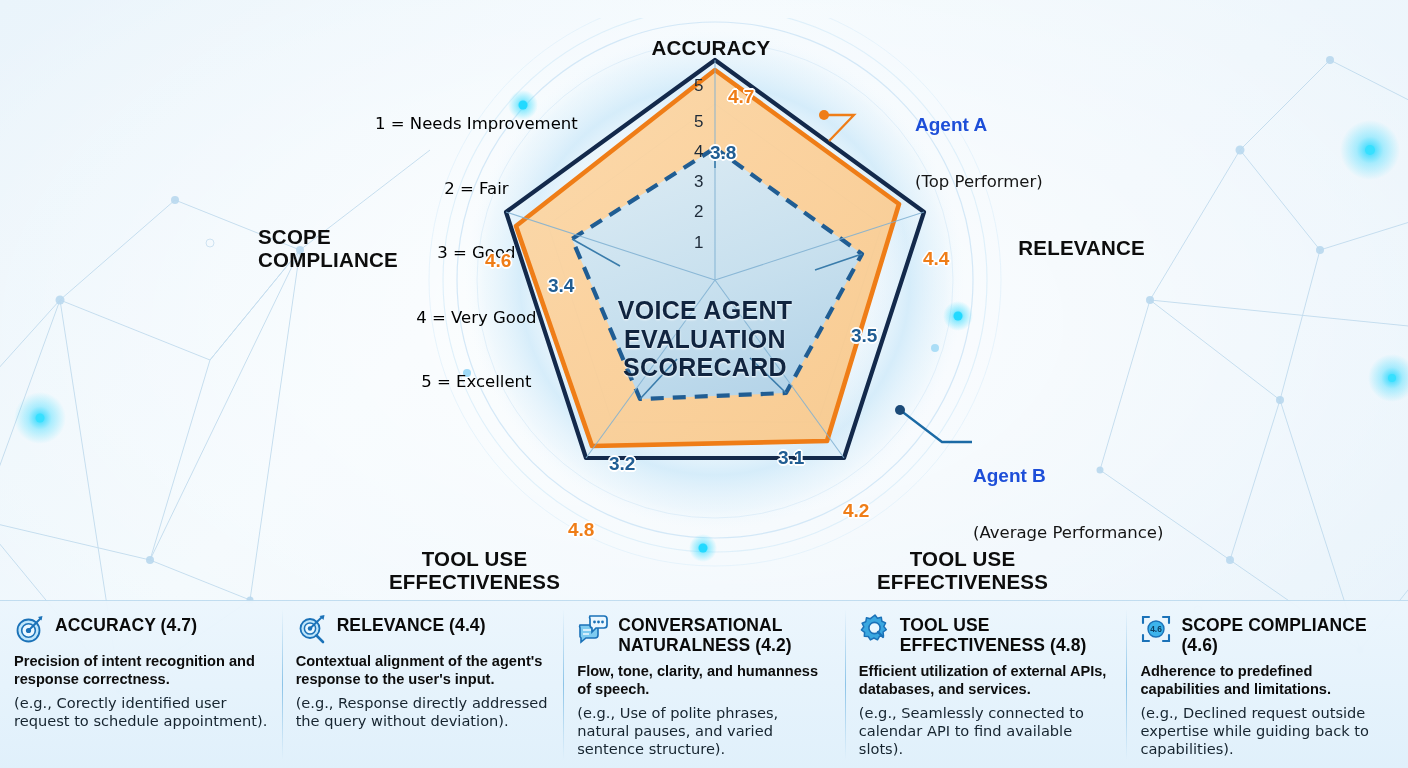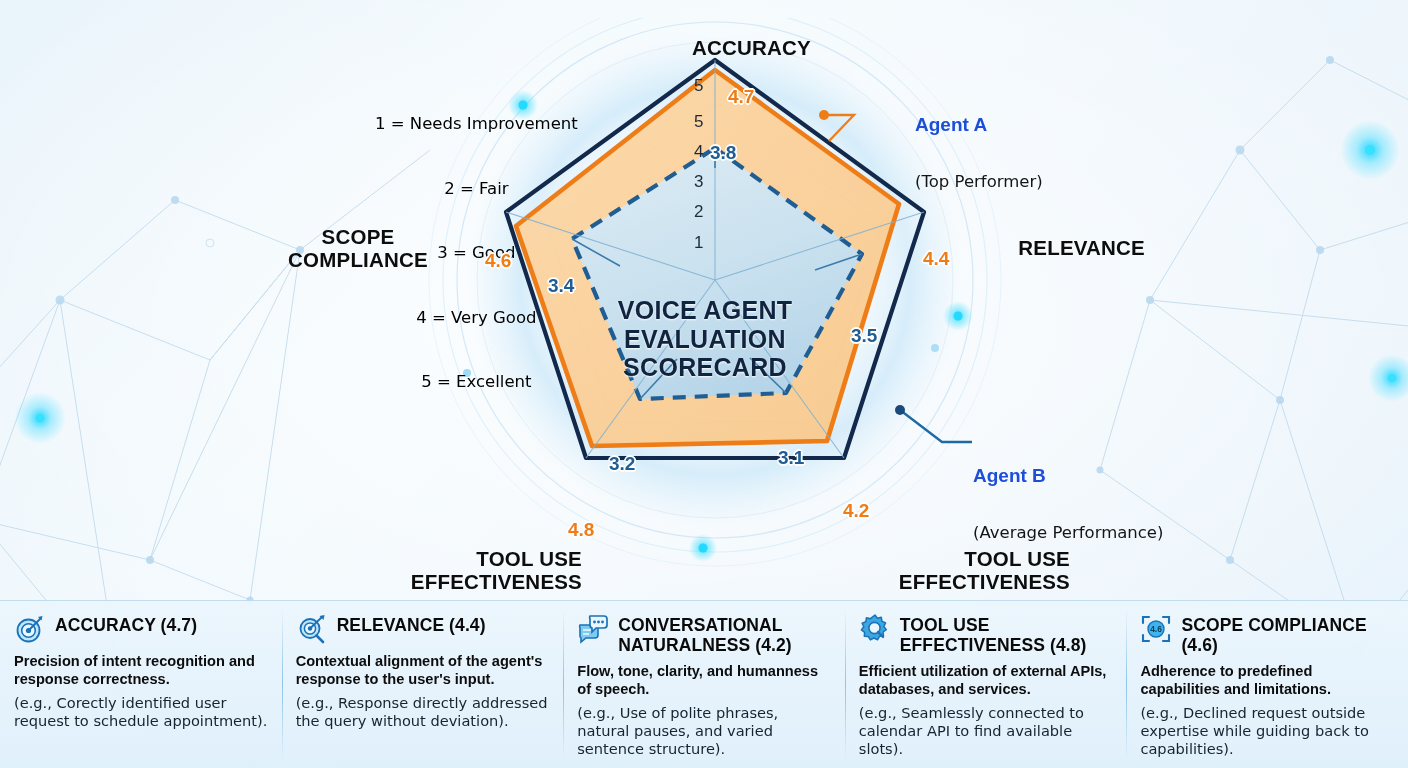"ACCURACY" .axis-title { text-align: right -> center }
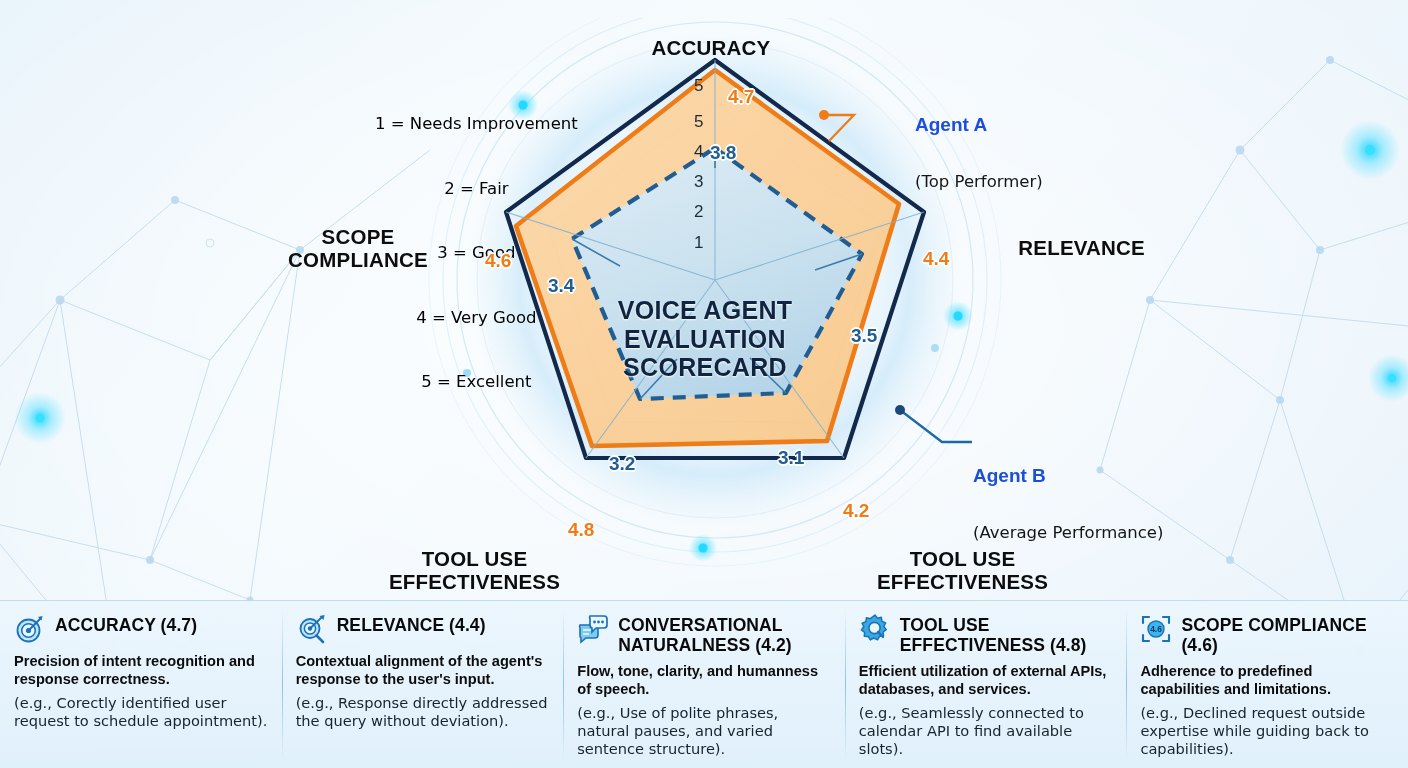"SCOPE" #ax-scope { text-align: center -> left }
